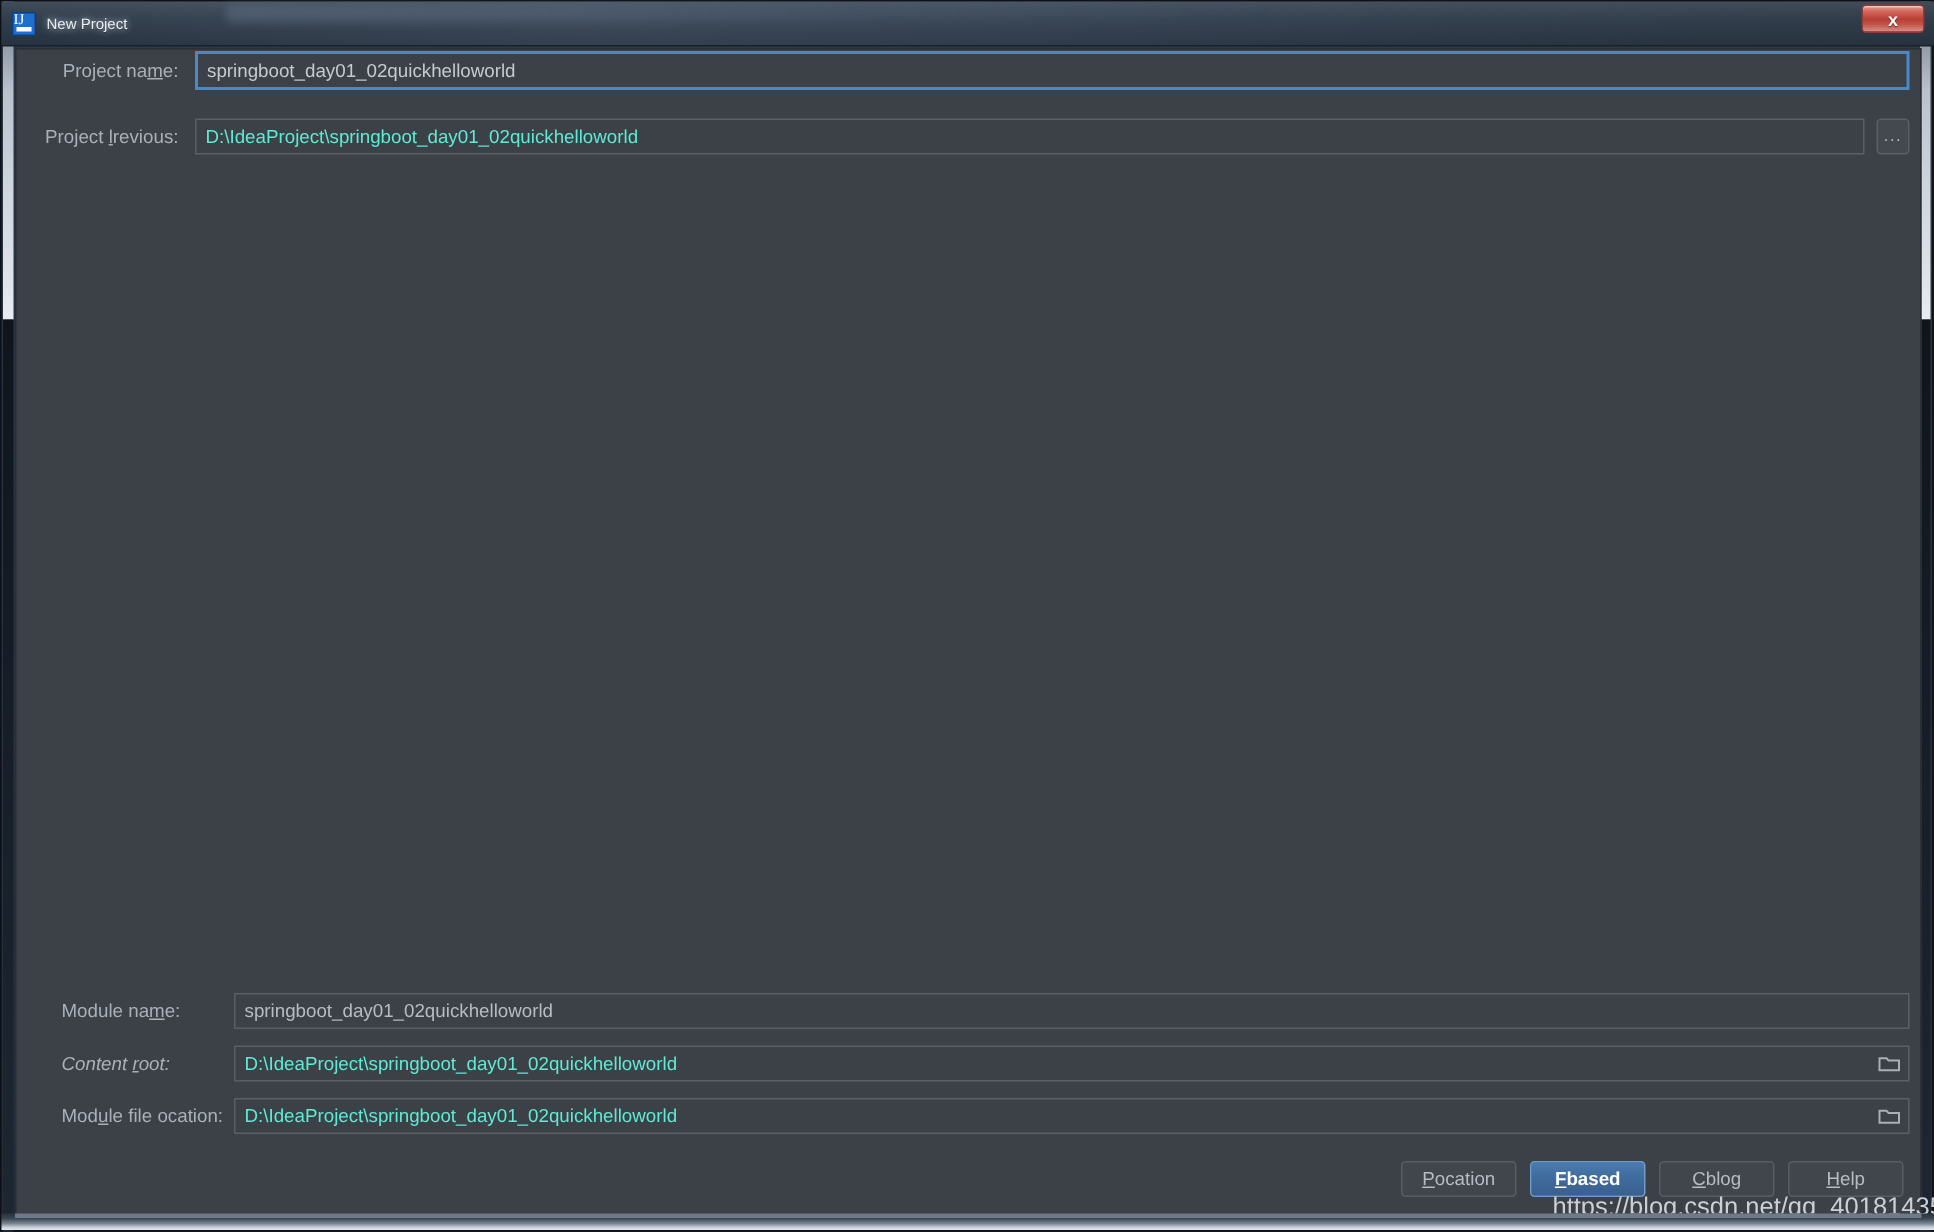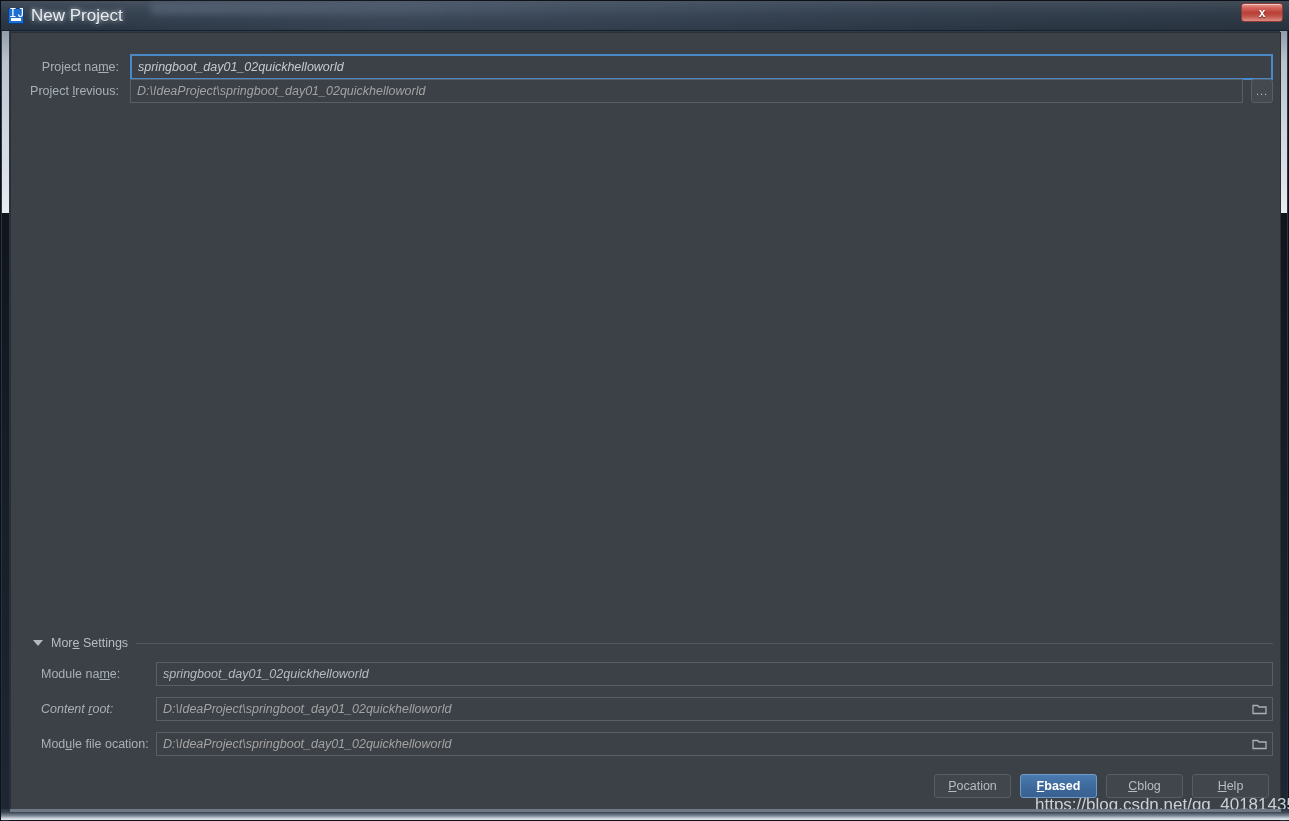"IJ" .ij-icon .glyph { font-family: Liberation Mono, monospace -> Liberation Serif, serif; font-size: 13px -> 10px }
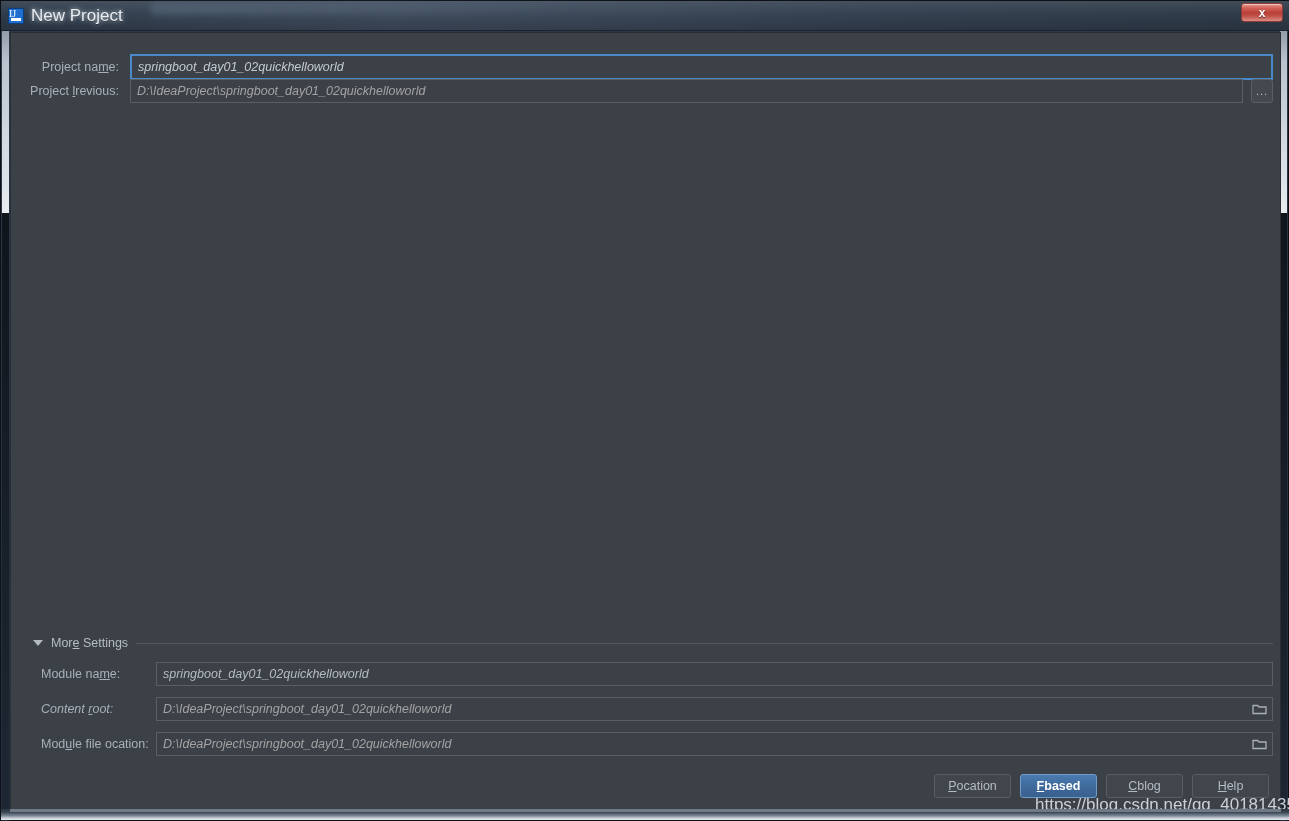"New Project" #title-text { font-size: 17px -> 10px }
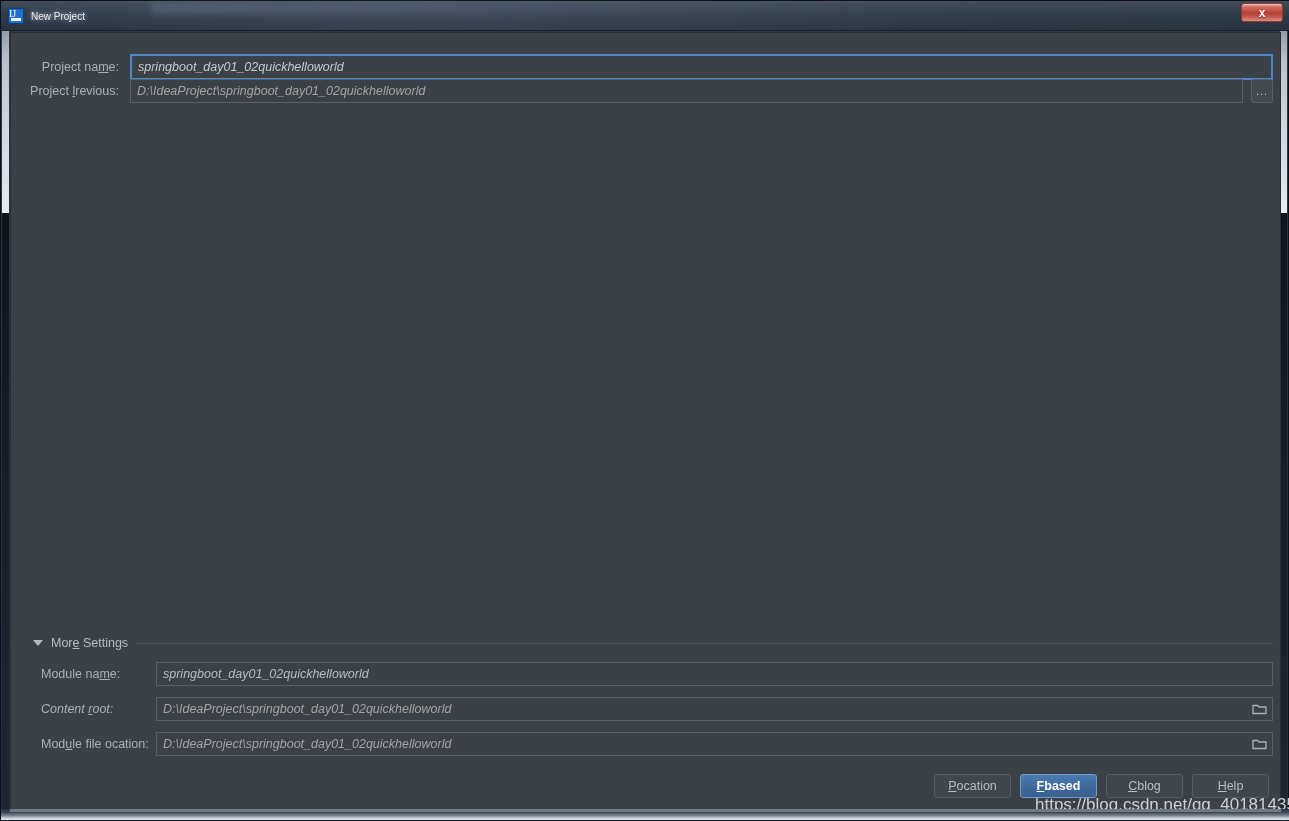"Project name:" div.row { top: 20px -> 0 }
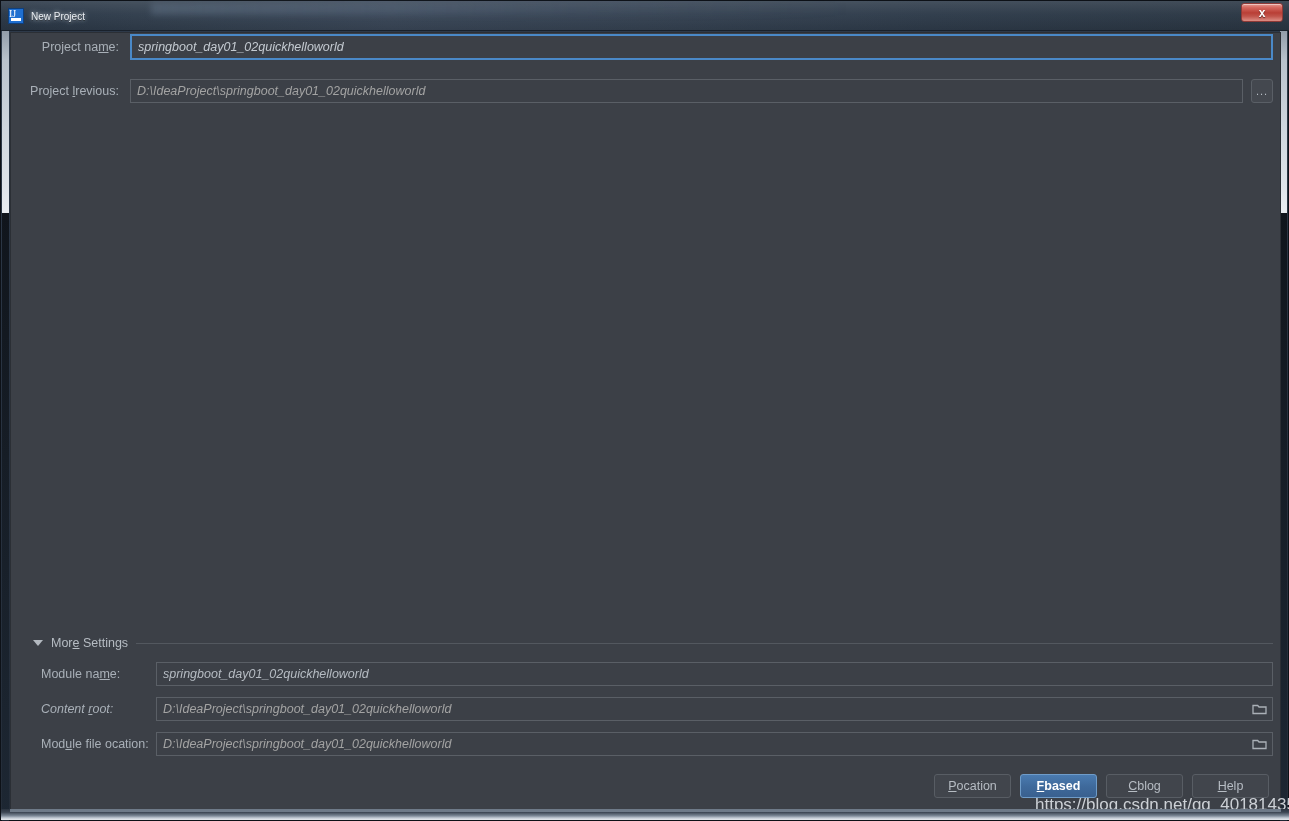"springboot_day01_02quickhelloworld" .field { font-style: italic -> none }
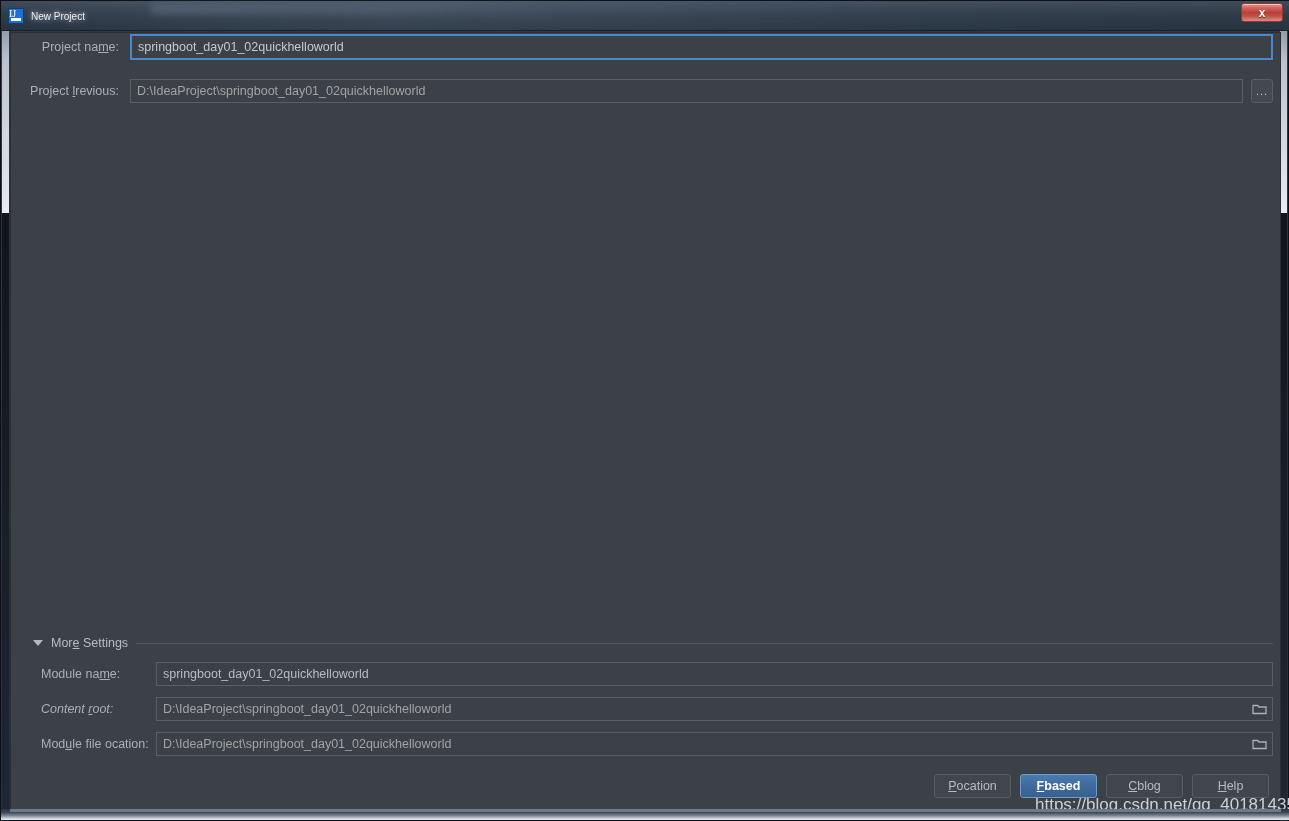"D:\IdeaProject\springboot_day01_02quickh" .field.readonlyish { color: #a3a3a3 -> #5eead4 }
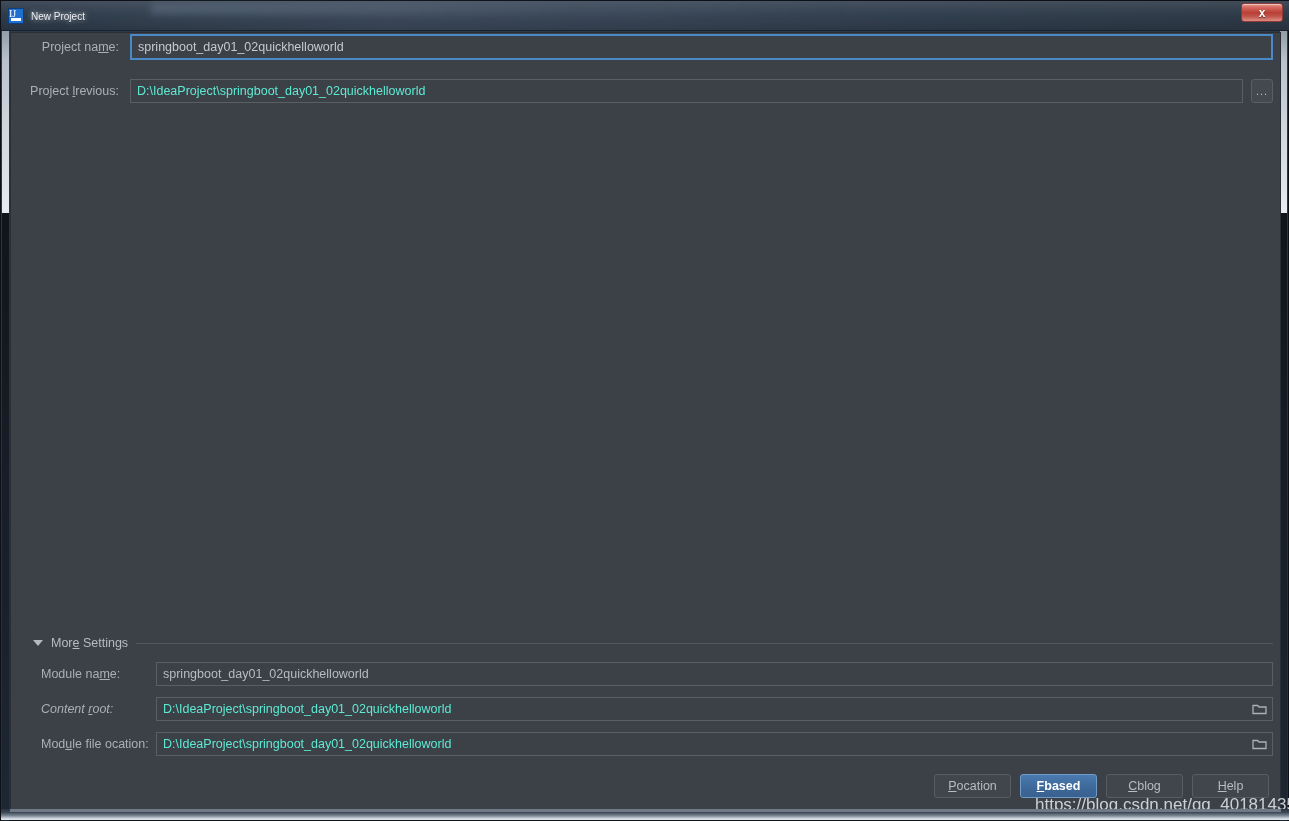"More Settings" div { html: <div> <div></div> <div><span>Mor</span><u>e</u><span> Settings</span></div> <div></div> </div> -> none }
